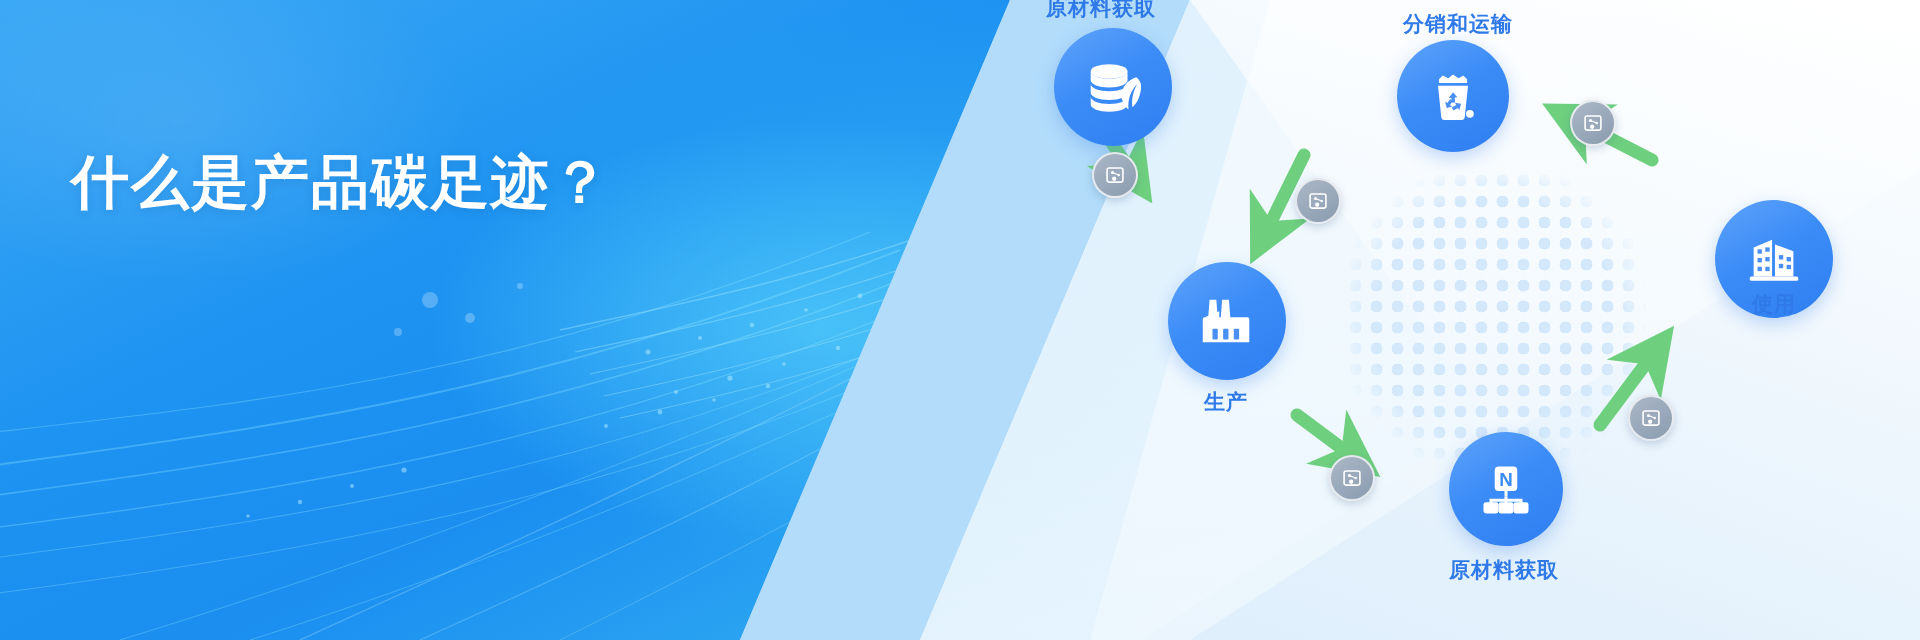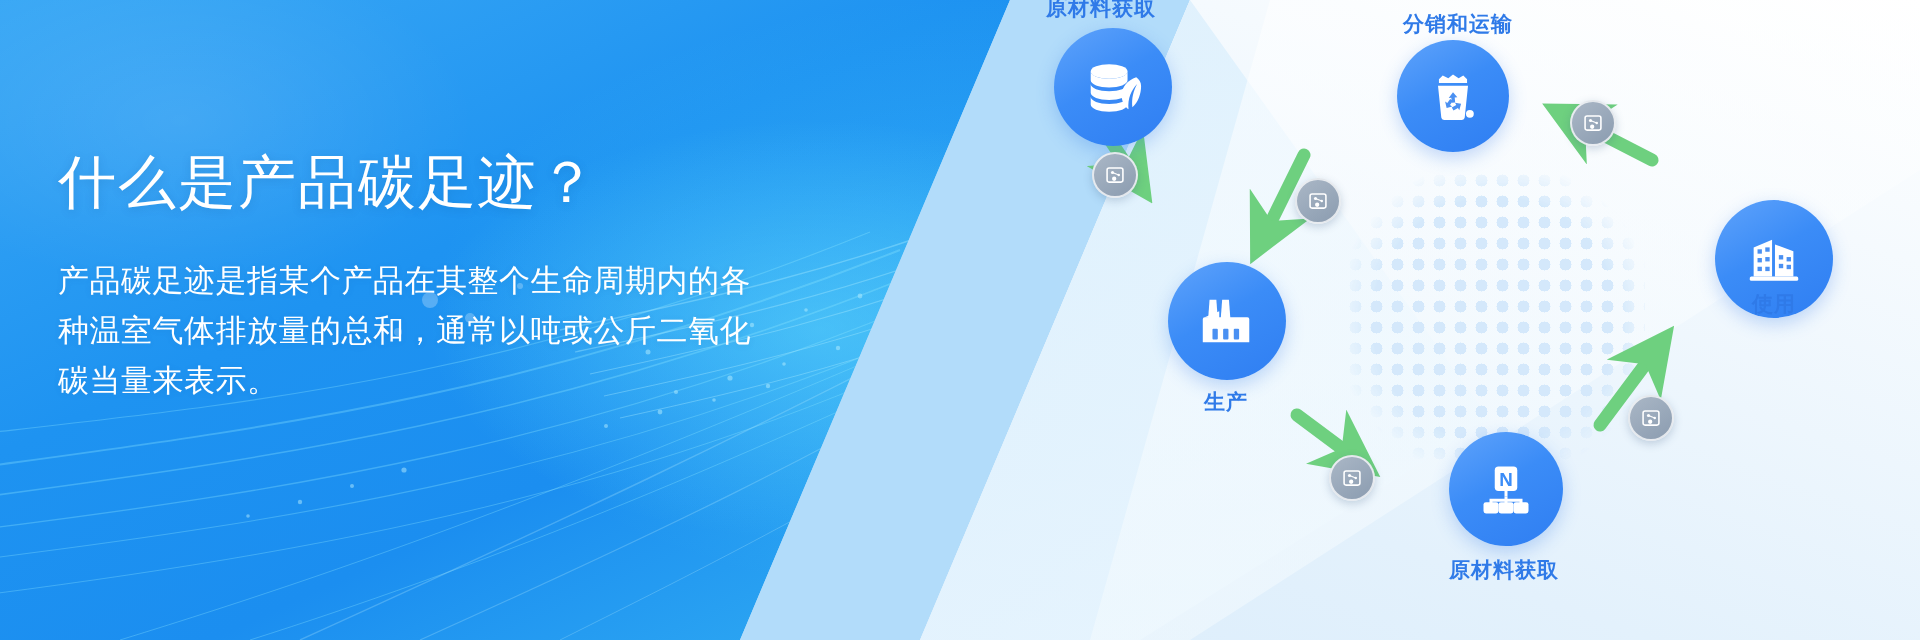"什么是产品碳足迹？" .headline { font-weight: 400 -> 700; margin: 0 0 42px 0 -> 0 0 42px 13px }
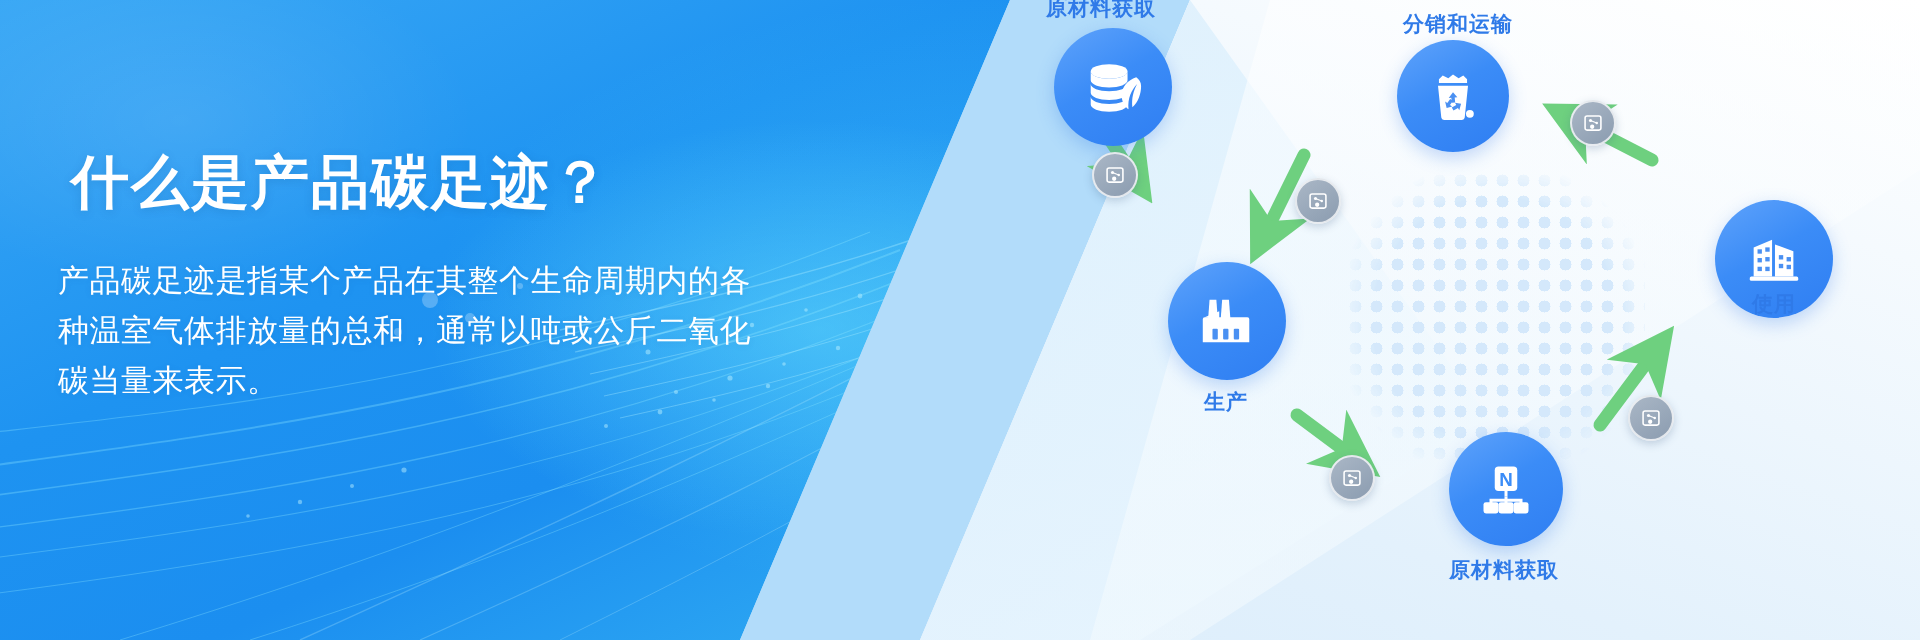"产品碳足迹是指某个产品在其整个生命周期内的各种温室气体排放量的总和，通常以吨或公" p.para { html: <p>产品碳足迹是指某个产品在其整个生命周期内的各种温室气体排放量的总和，通常以吨或公斤二氧化碳当量来表示。</p> -> none }
